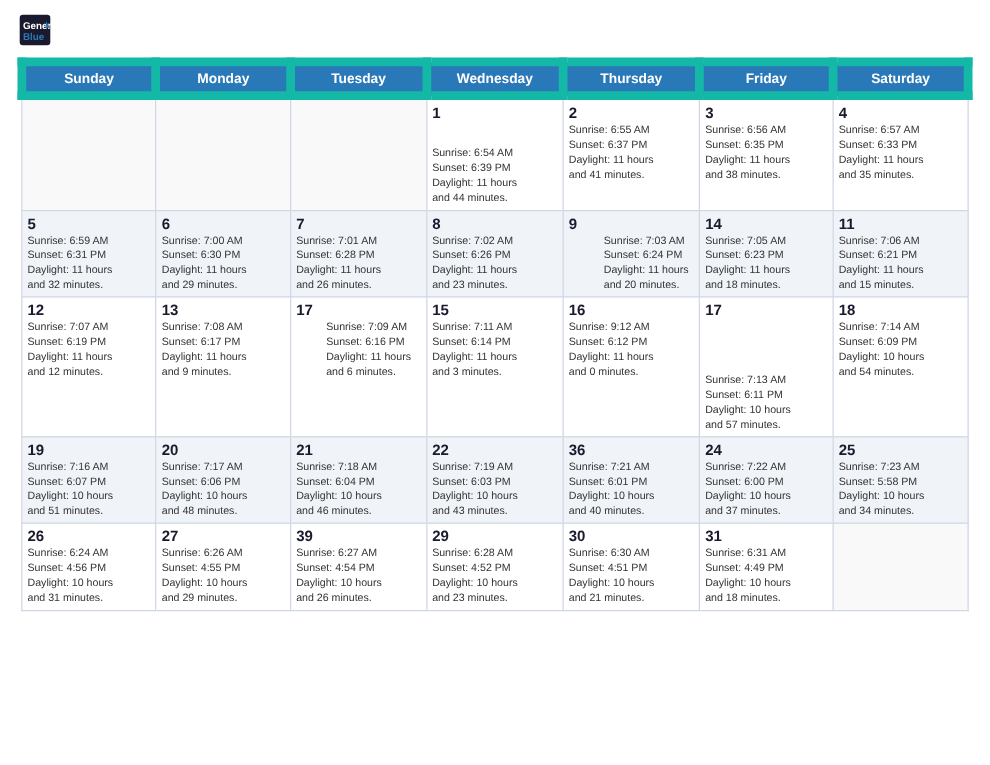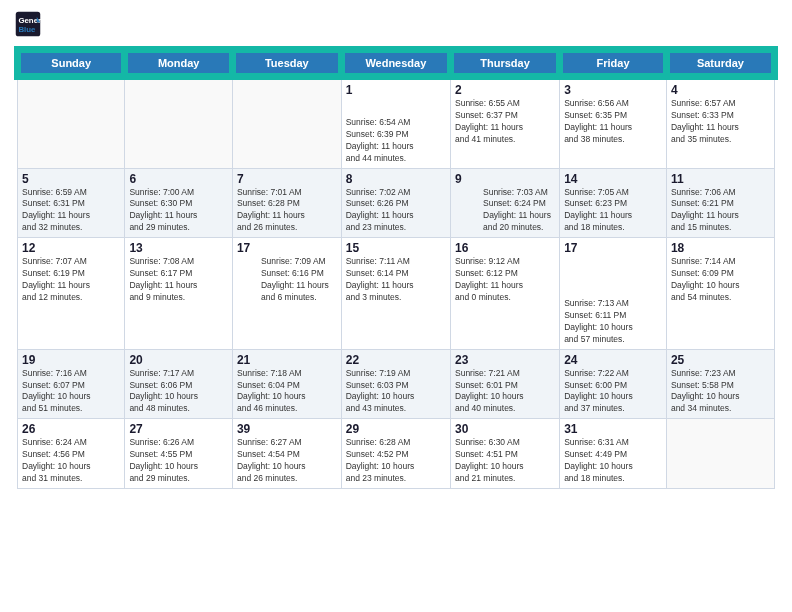"23" span.day-number { text: 23 -> 36 }
